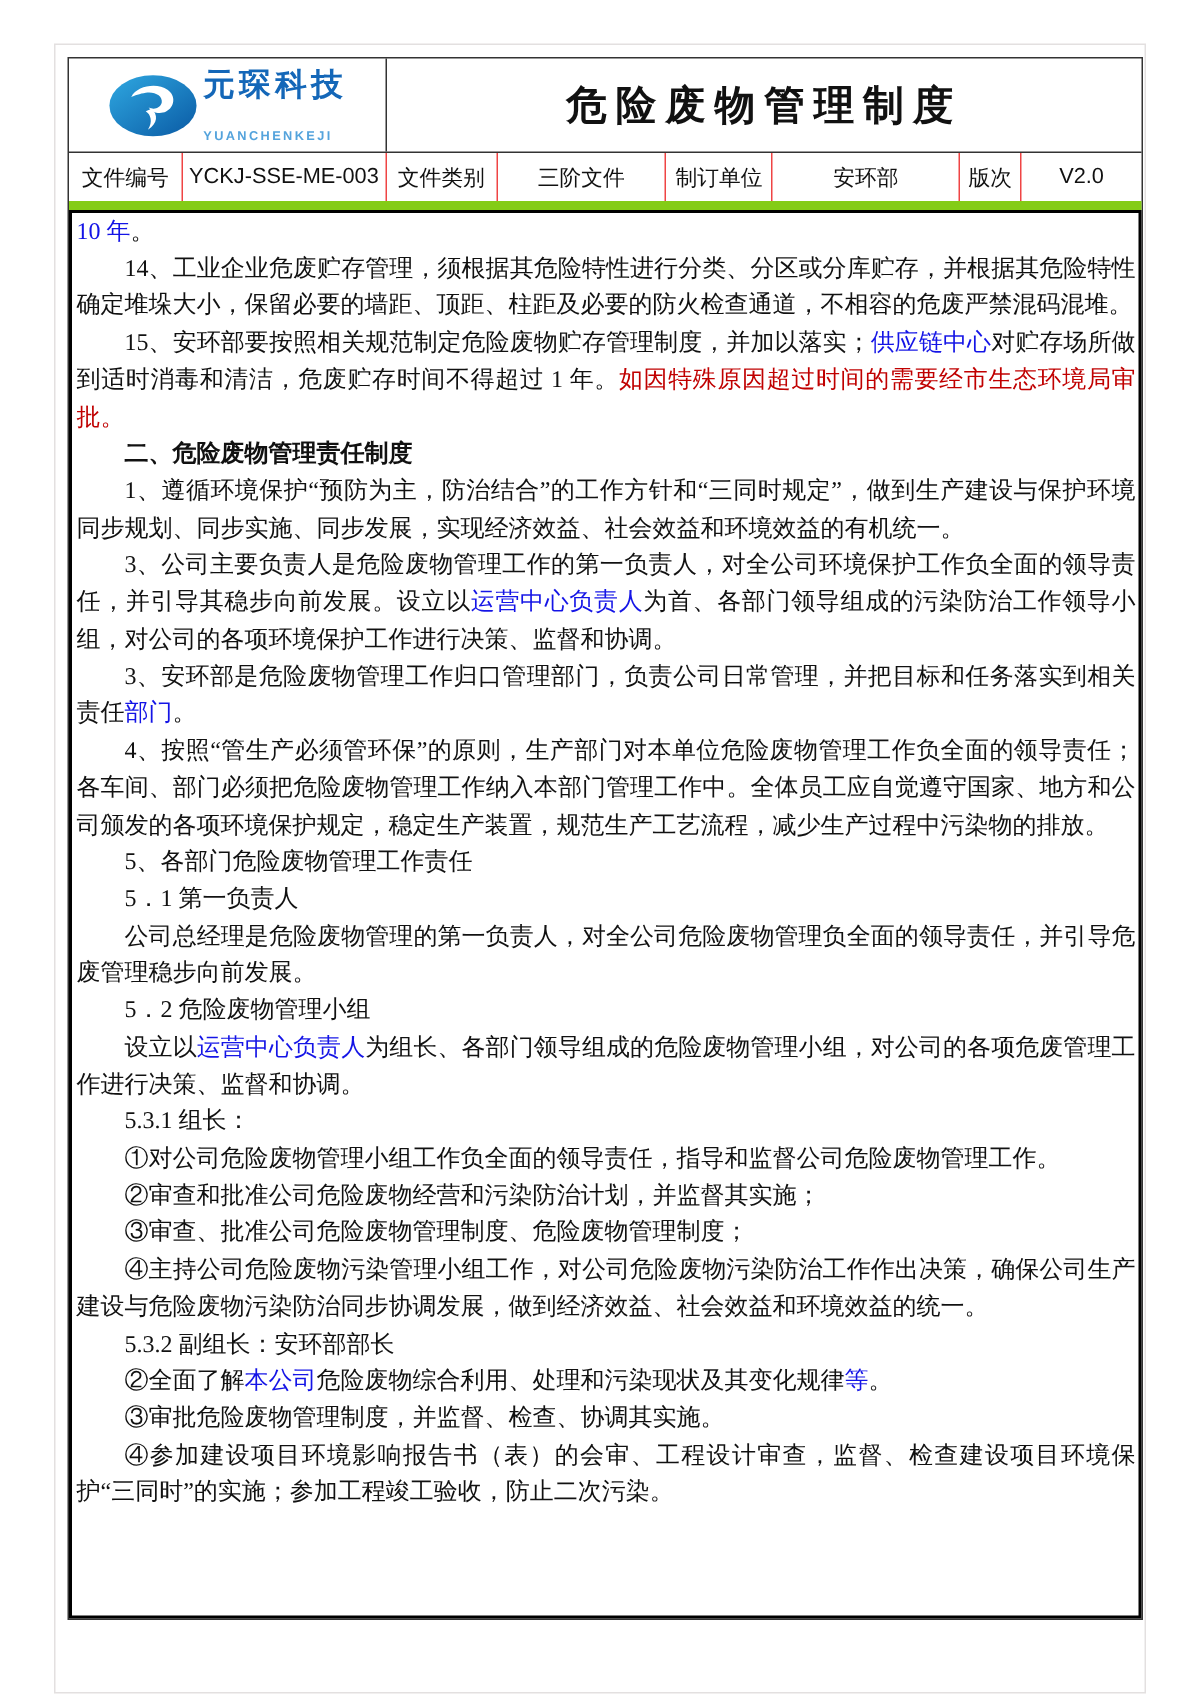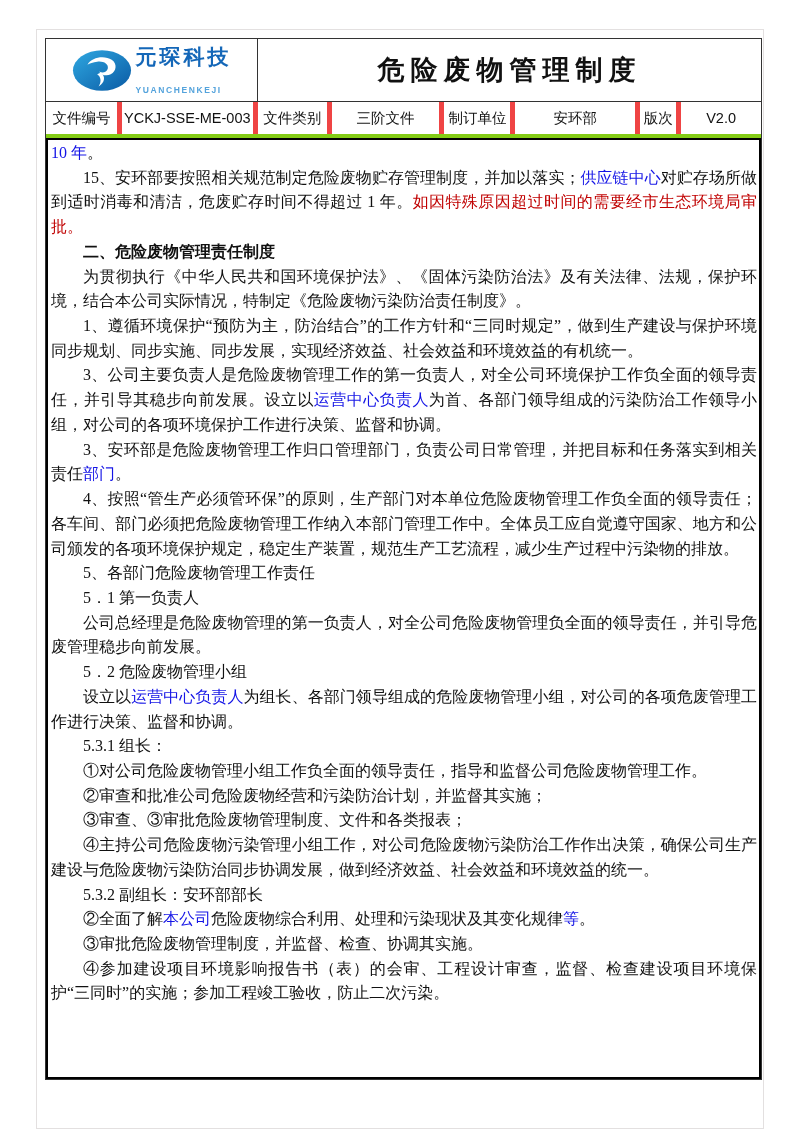"文件编号" .hdr-info > div { border-right: 5px solid #ef4444 -> 1px solid #ef4444 }
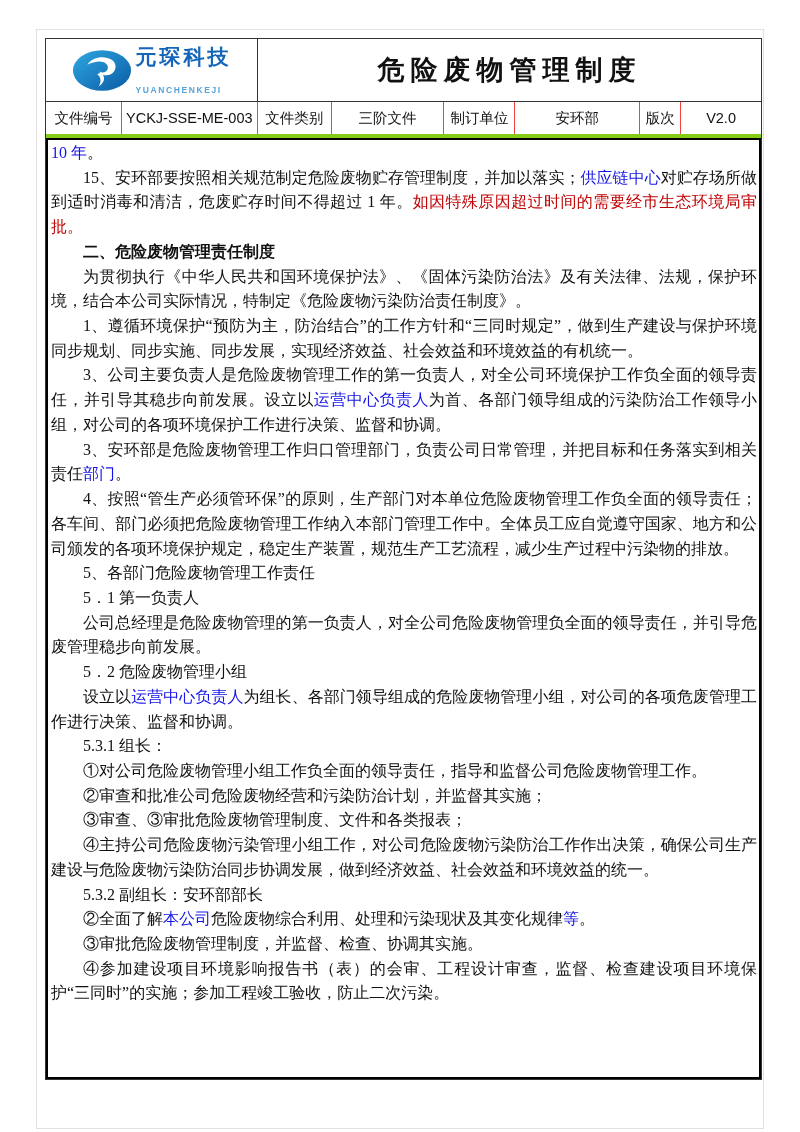"10 年。" .doc-body { border-top: 4px solid #84cc16 -> 6px solid #84cc16 }
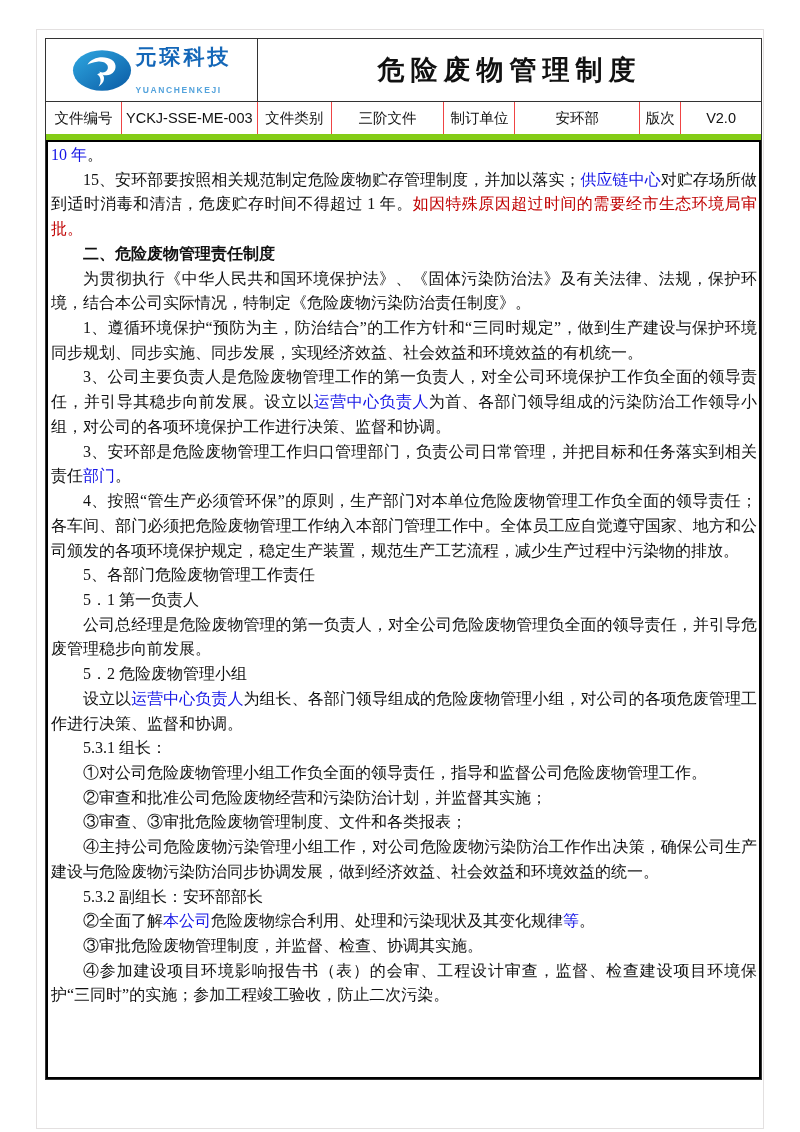"14、工业企业危废贮存管理，须根据其危险特性进行分类、分区或分库贮存，并根据其危" p.indent { html: none -> <p><span>14、工业企业危废贮存管理，须根据其危险特性进行分类、分区或分库贮存，并根据其危险特性确定堆垛大小，保留必要的墙距、顶距、柱距及必要的防火检查通道，不相容的危废严禁混码混堆。</span></p> }
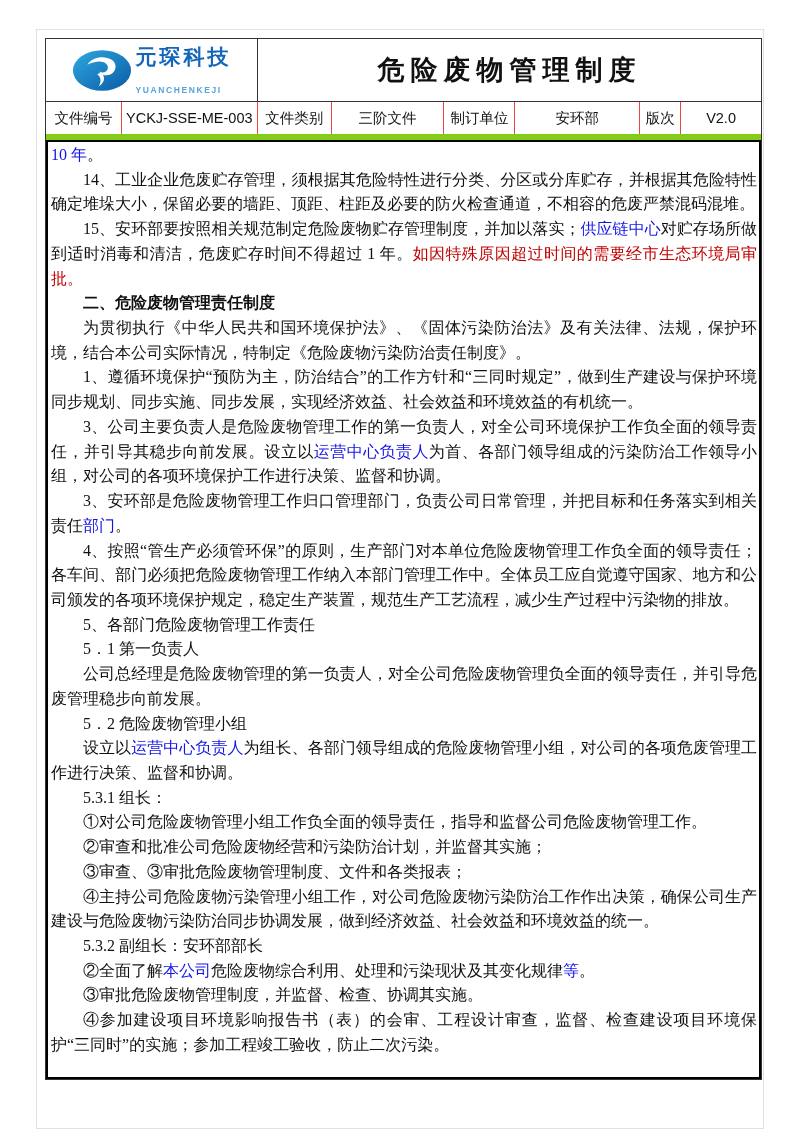"为贯彻执行《中华人民共和国环境保护法》、《固体污染防治法》及有关法律、法规，保护" p.indent { html: <p><span>为贯彻执行《中华人民共和国环境保护法》、《固体污染防治法》及有关法律、法规，保护环境，结合本公司实际情况，特制定《危险废物污染防治责任制度》。</span></p> -> none }
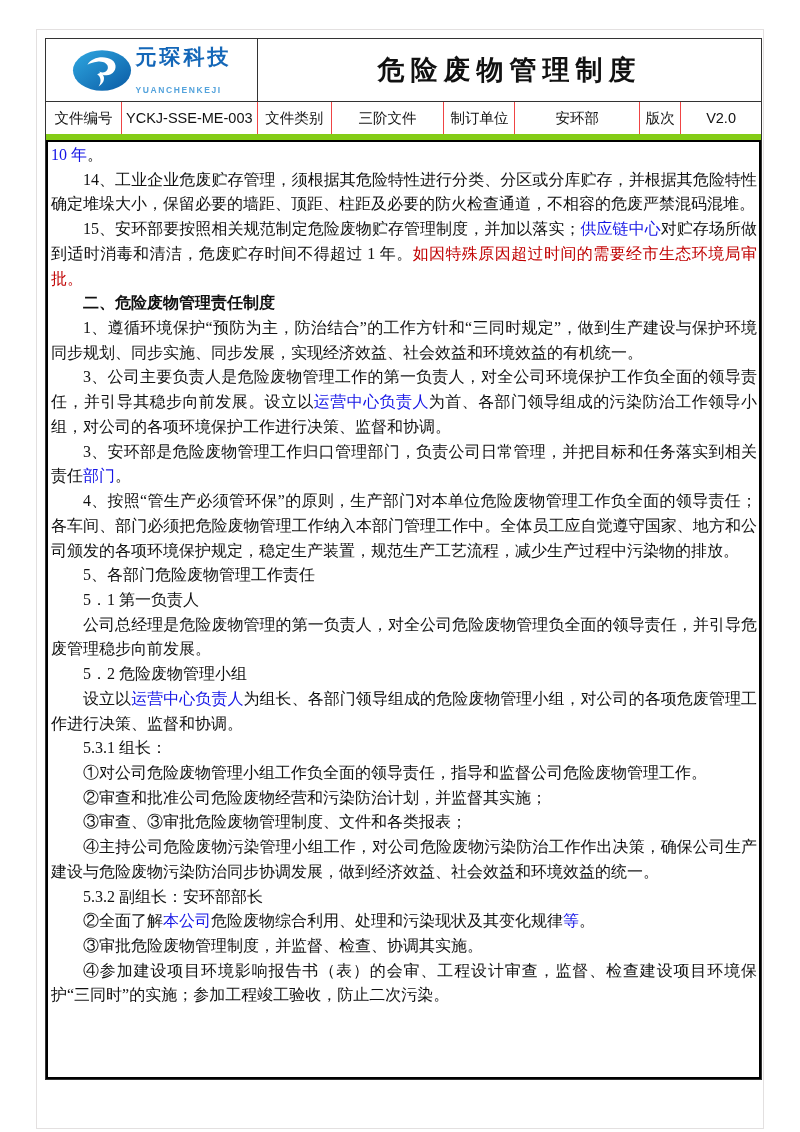"③审查、③审批危险废物管理制度、文件和各类报表；" span { text: ③审批危险废物管理制度、文件和各类报表 -> 批准公司危险废物管理制度、危险废物管理制度 }
